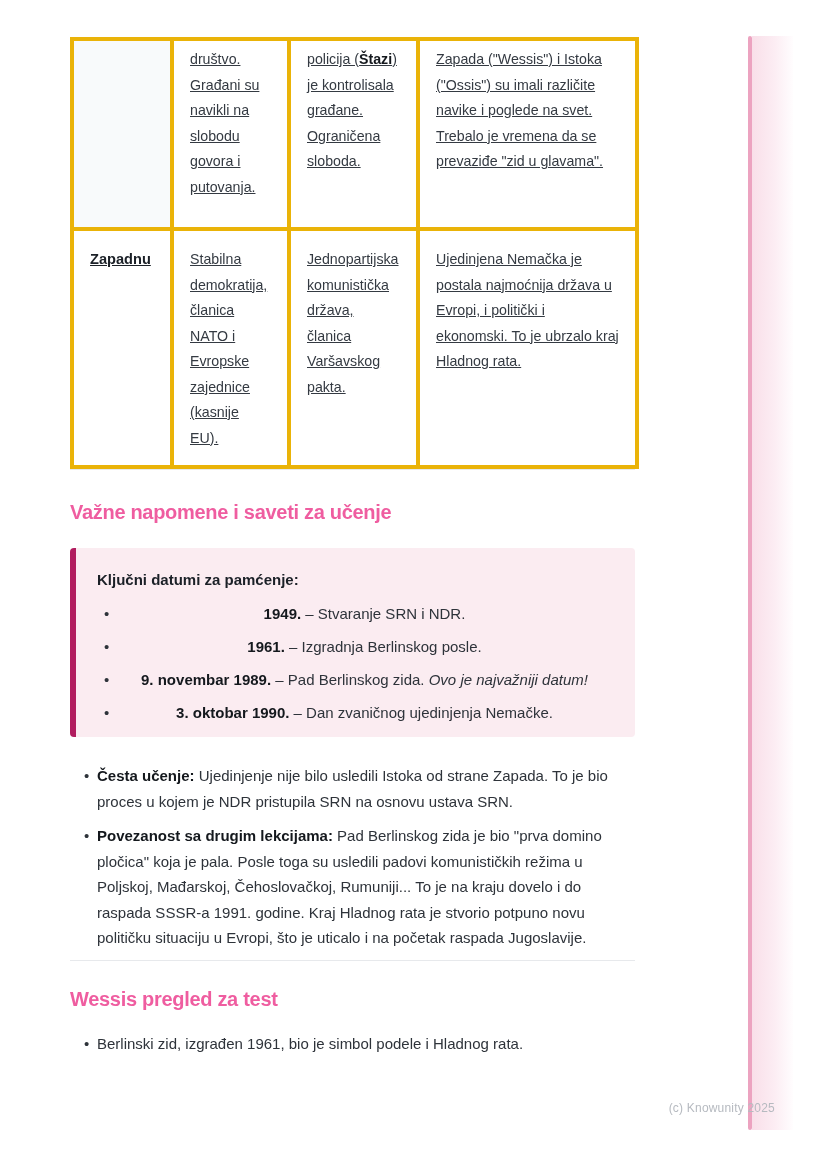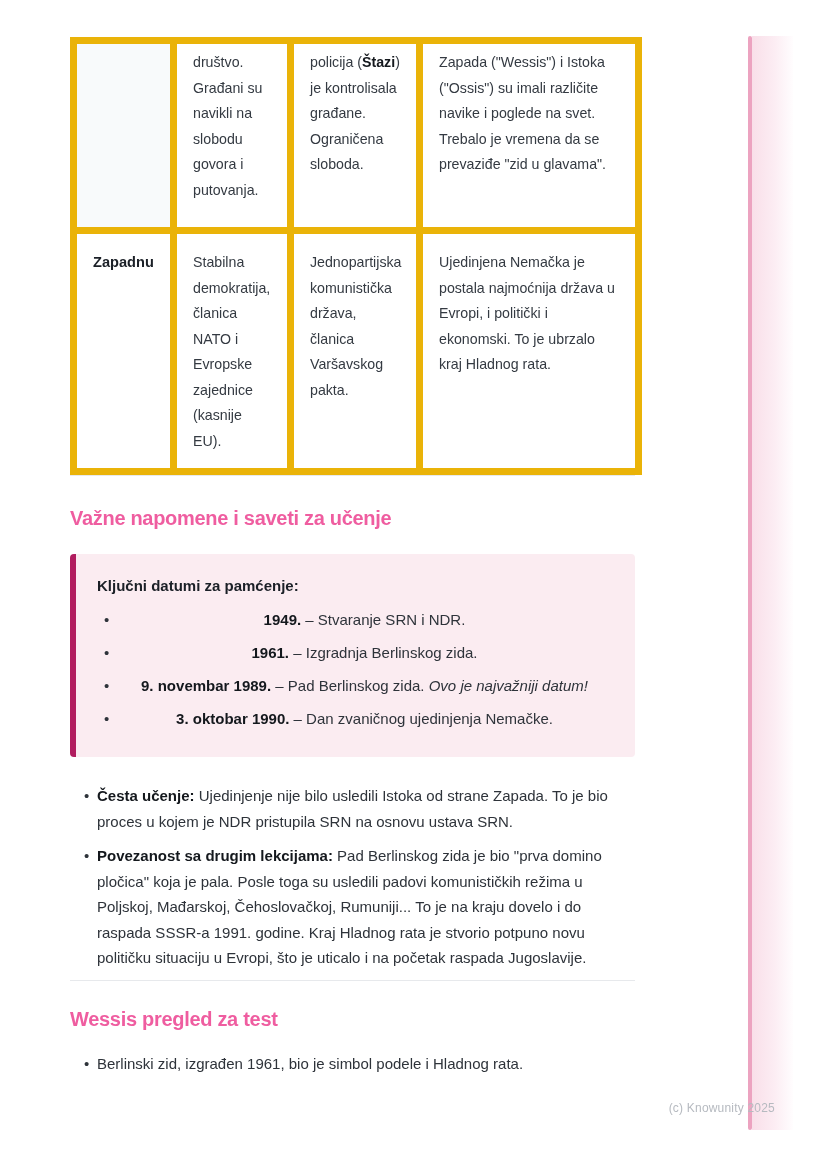"društvo. Građani su navikli na" table.cmp td { border: 7px solid #eab308 -> 4px solid #eab308; text-decoration: none -> underline }
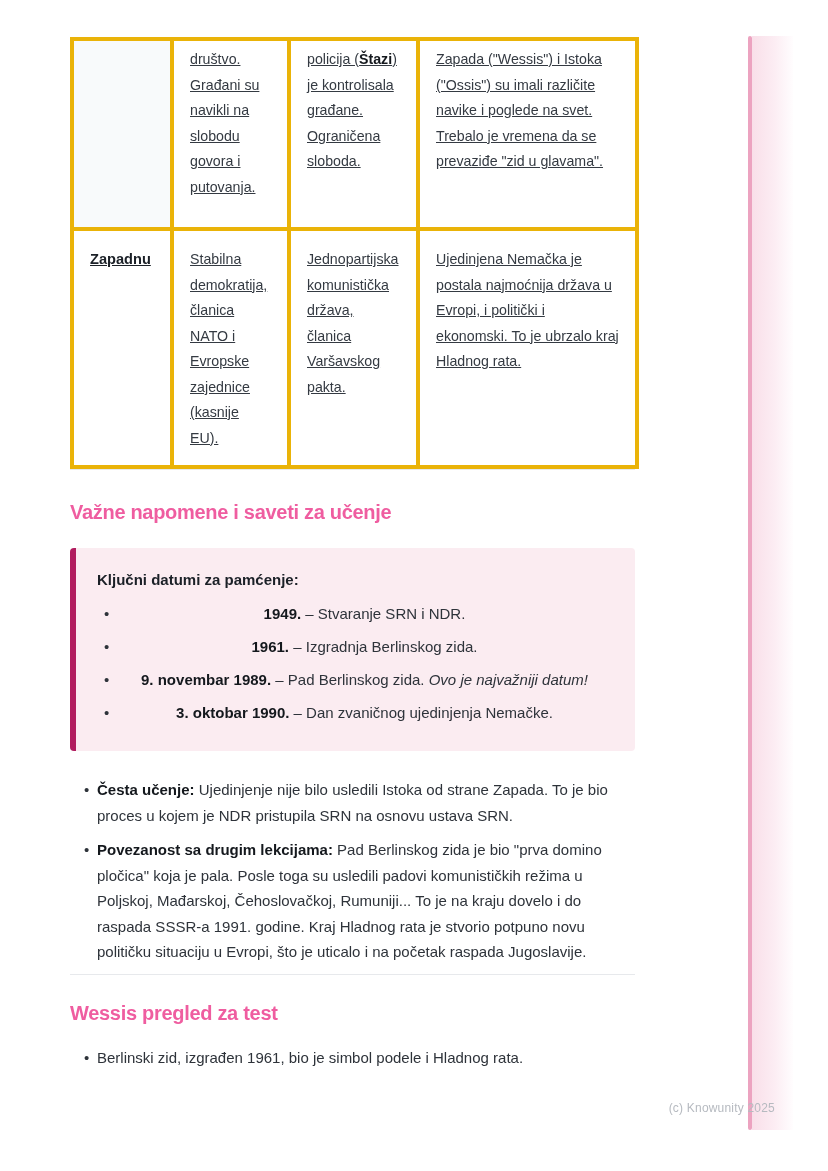"Ključni datumi za pamćenje:" .callout { padding: 20px 24px 18px 21px -> 20px 24px 4px 21px }
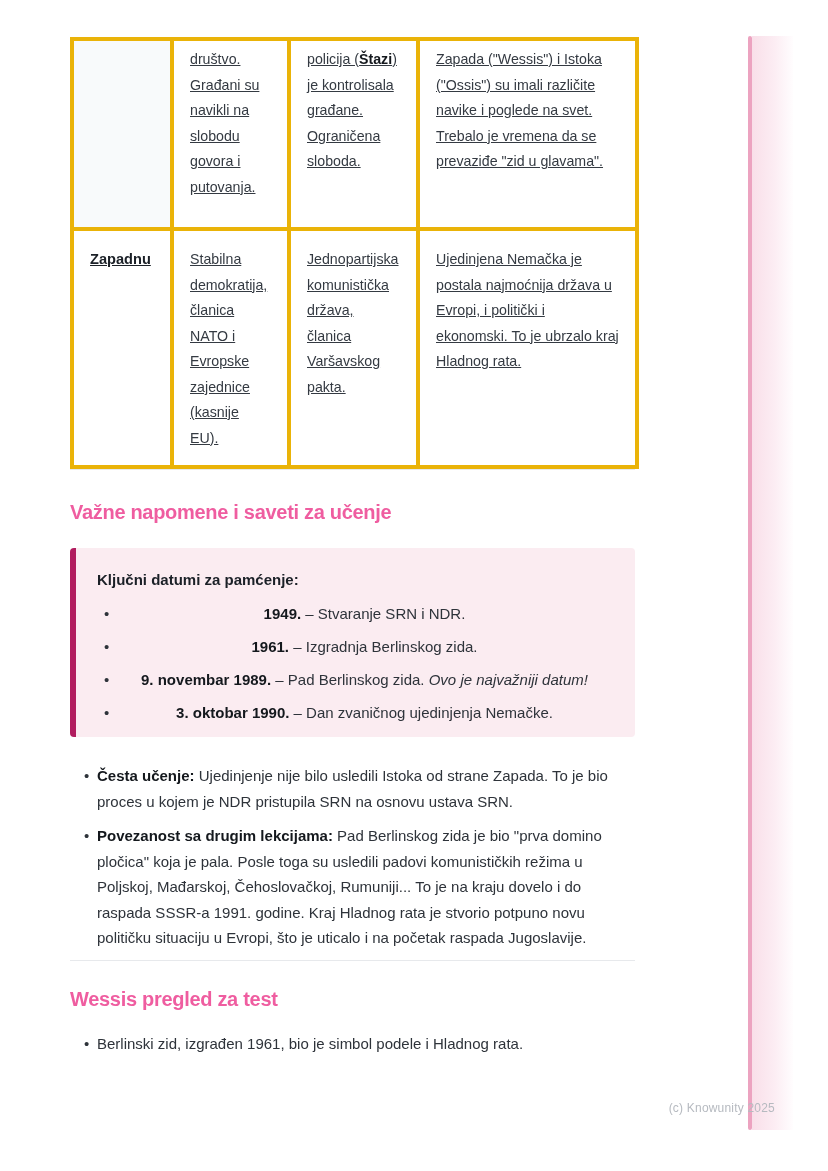"– Izgradnja Berlinskog zida." span { text: zida -> posle }
